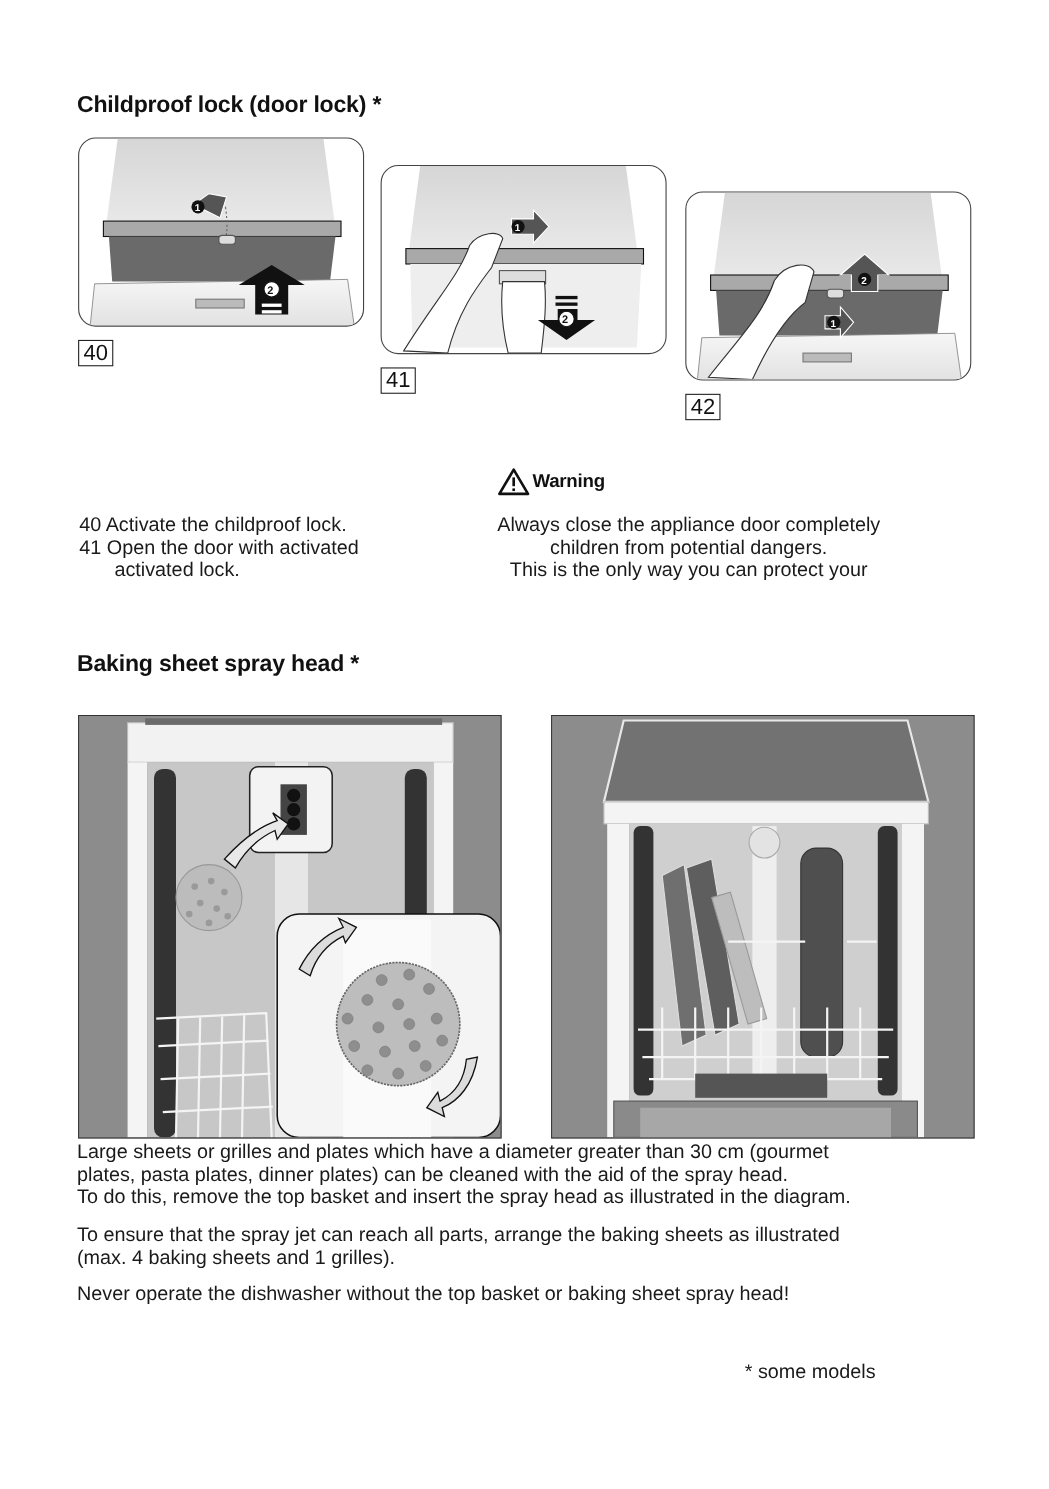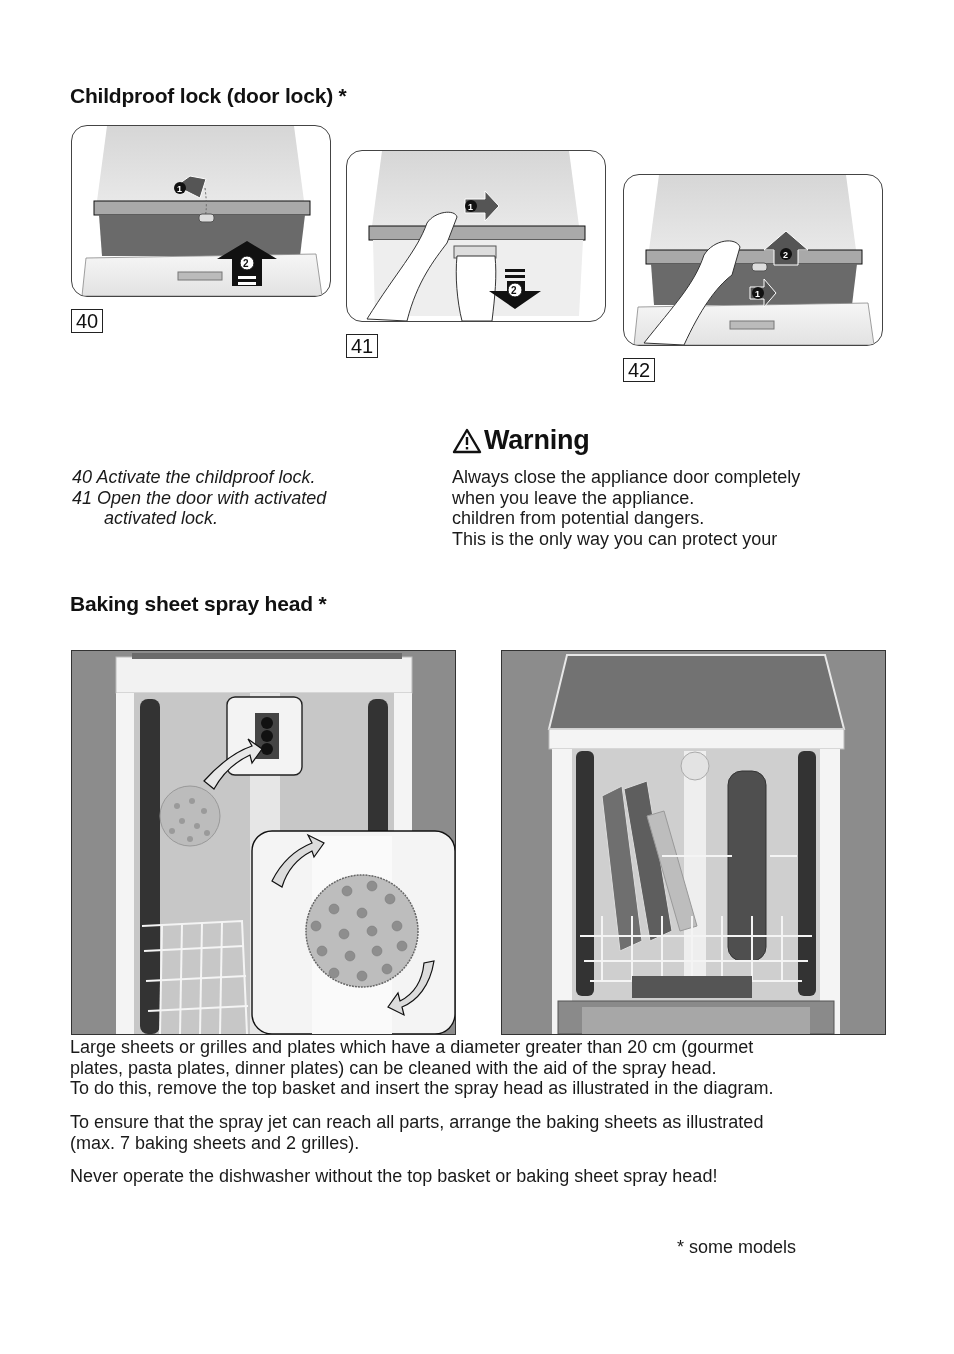"Warning" span.h2 { font-size: 27px -> 17px }
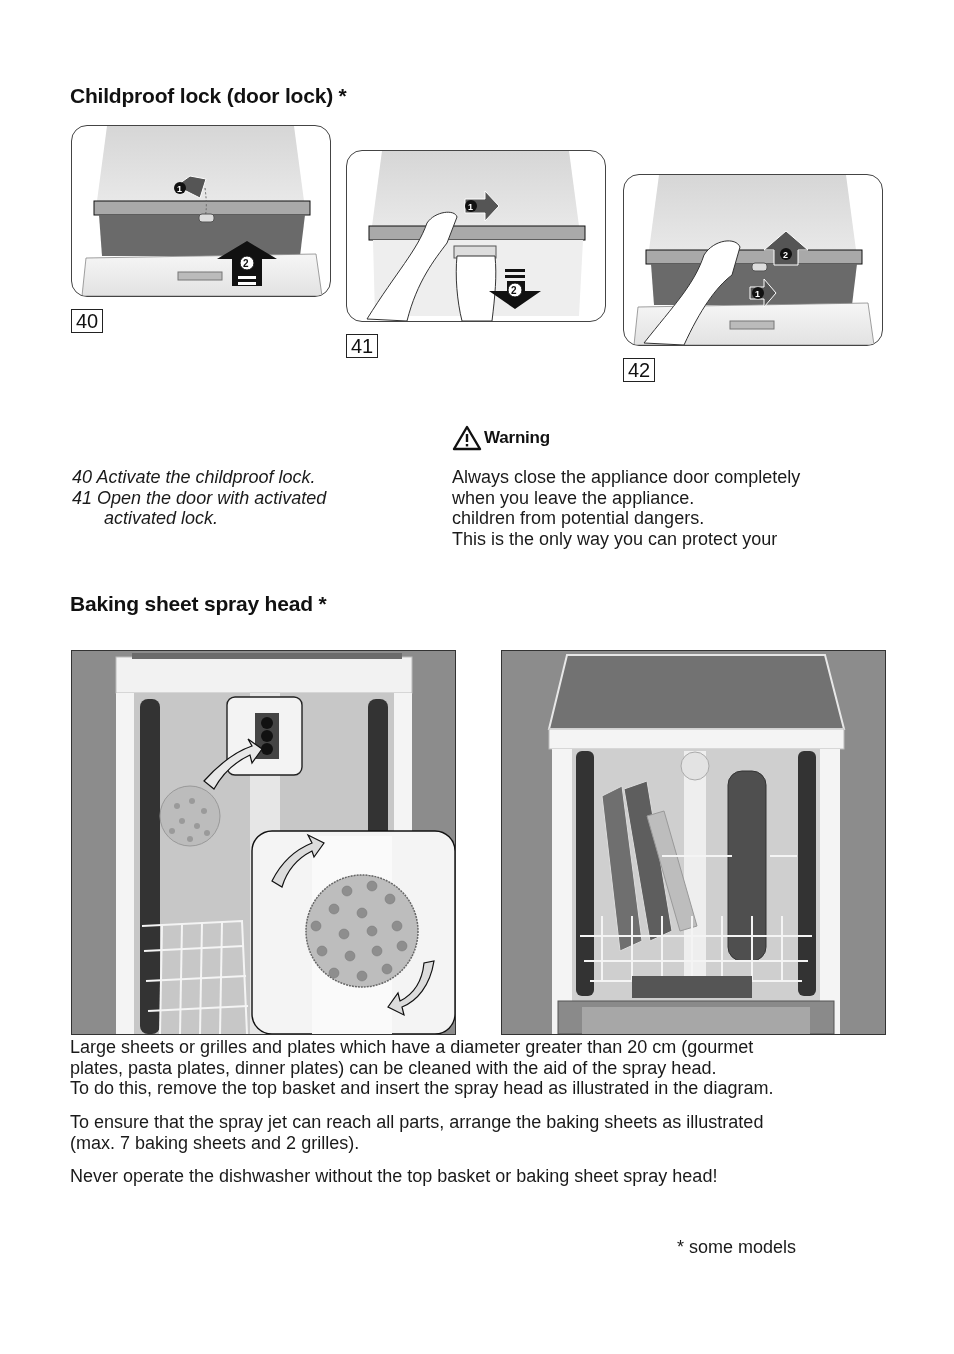"40 Activate the childproof lock." div.abs { font-style: italic -> none }
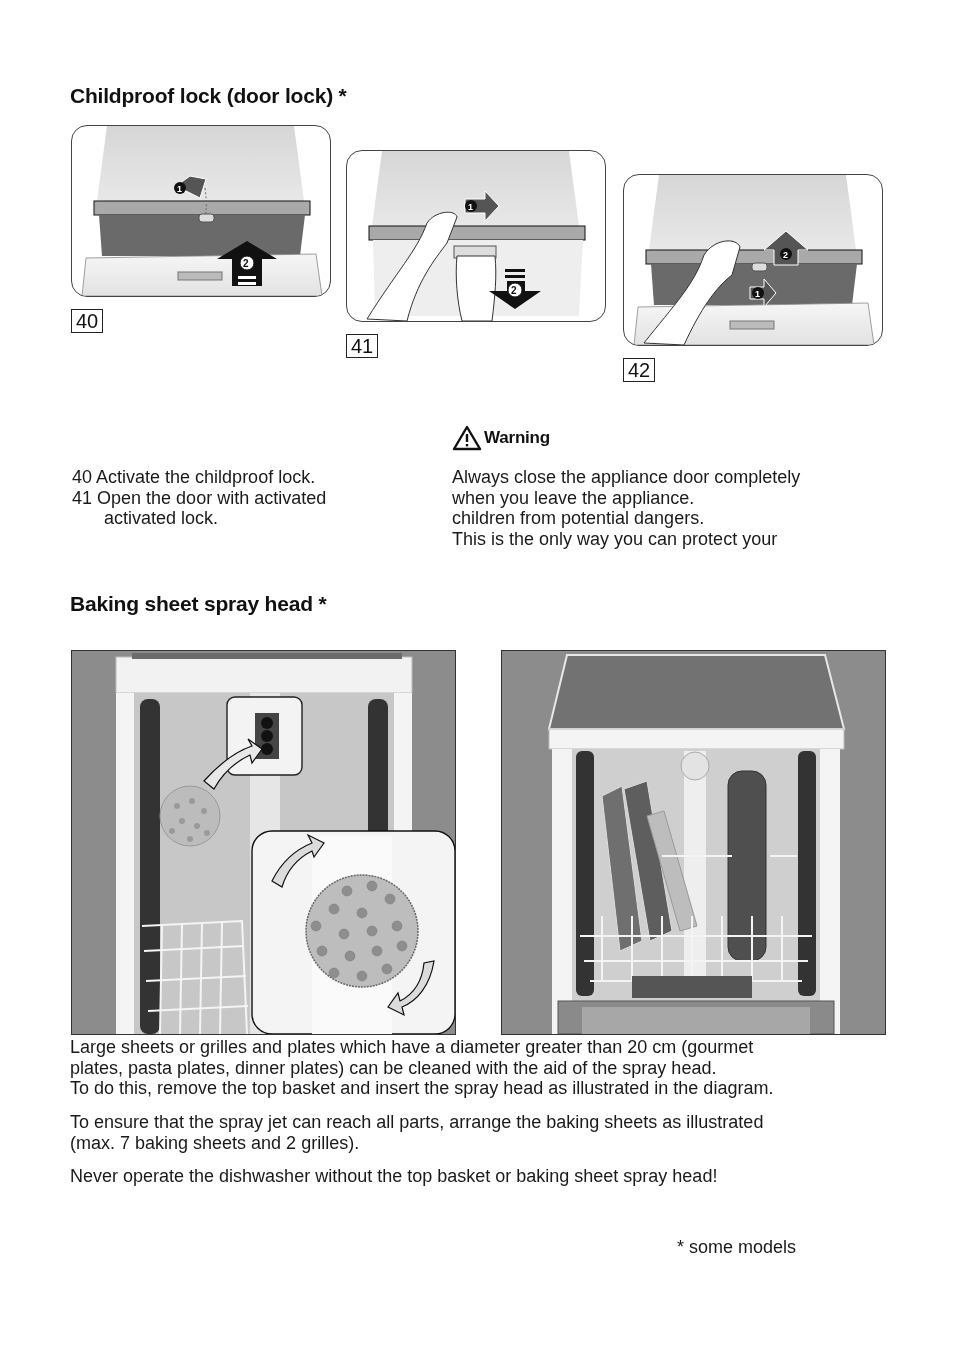"Always close the appliance door" div.abs { text-align: none -> center }
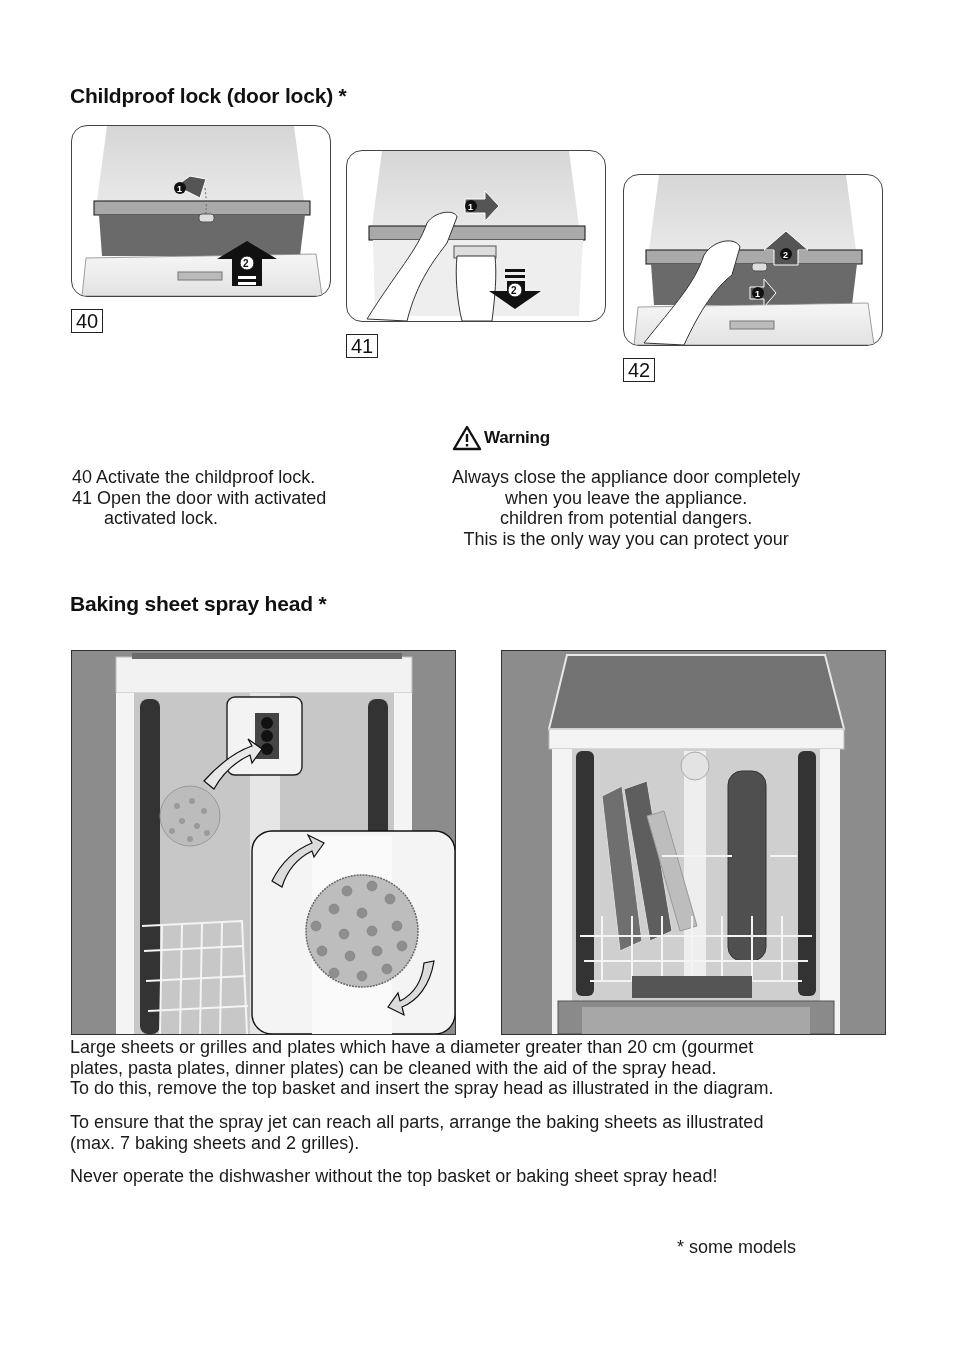"when you leave the appliance." div { html: <div>when you leave the appliance.</div> -> none }
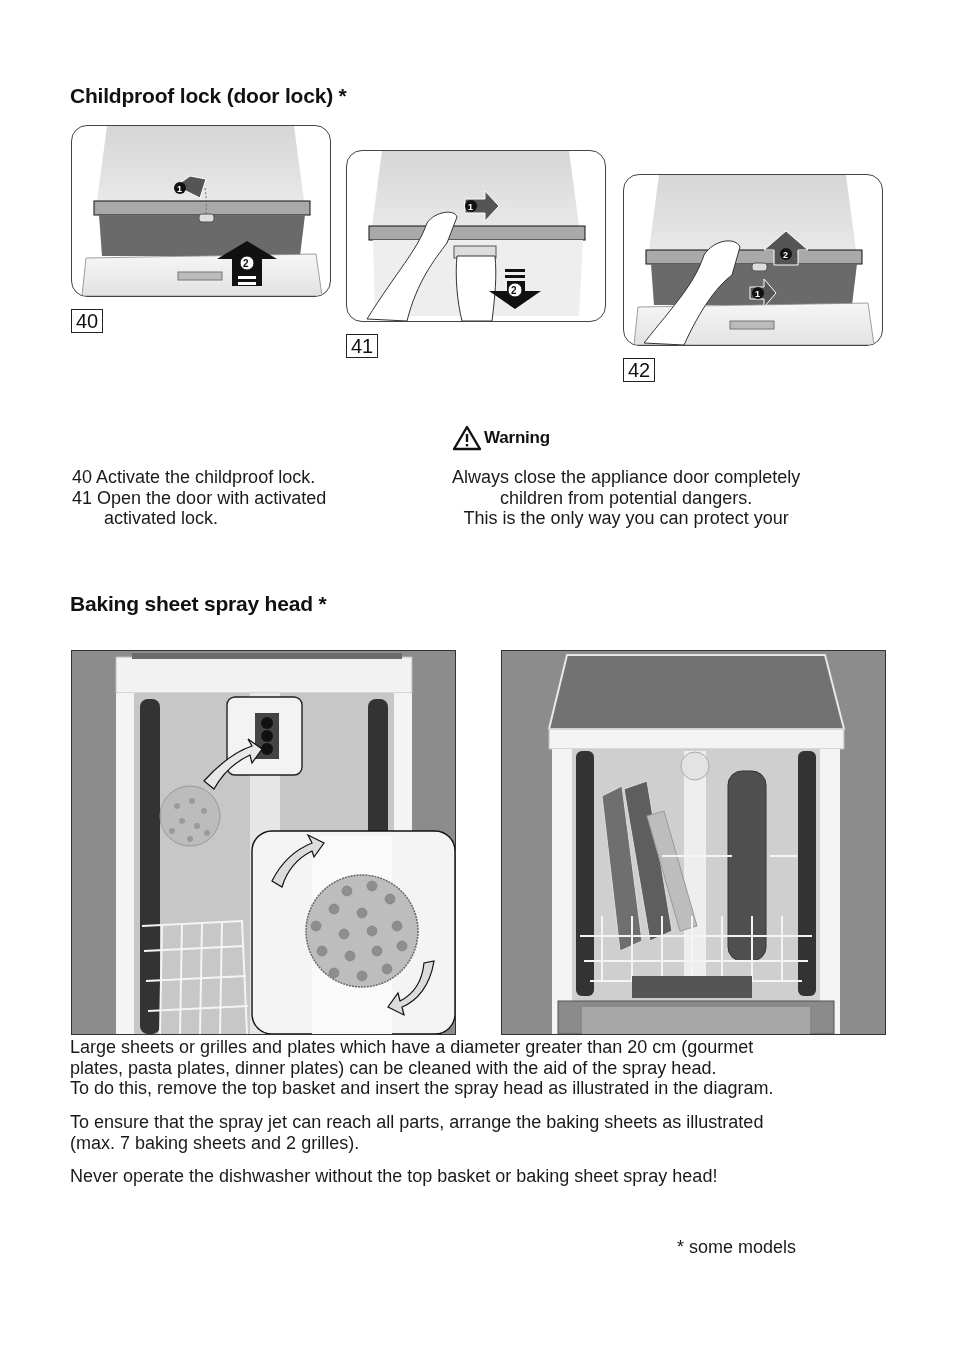"Large sheets or grilles and" div { text: 20 -> 30 }
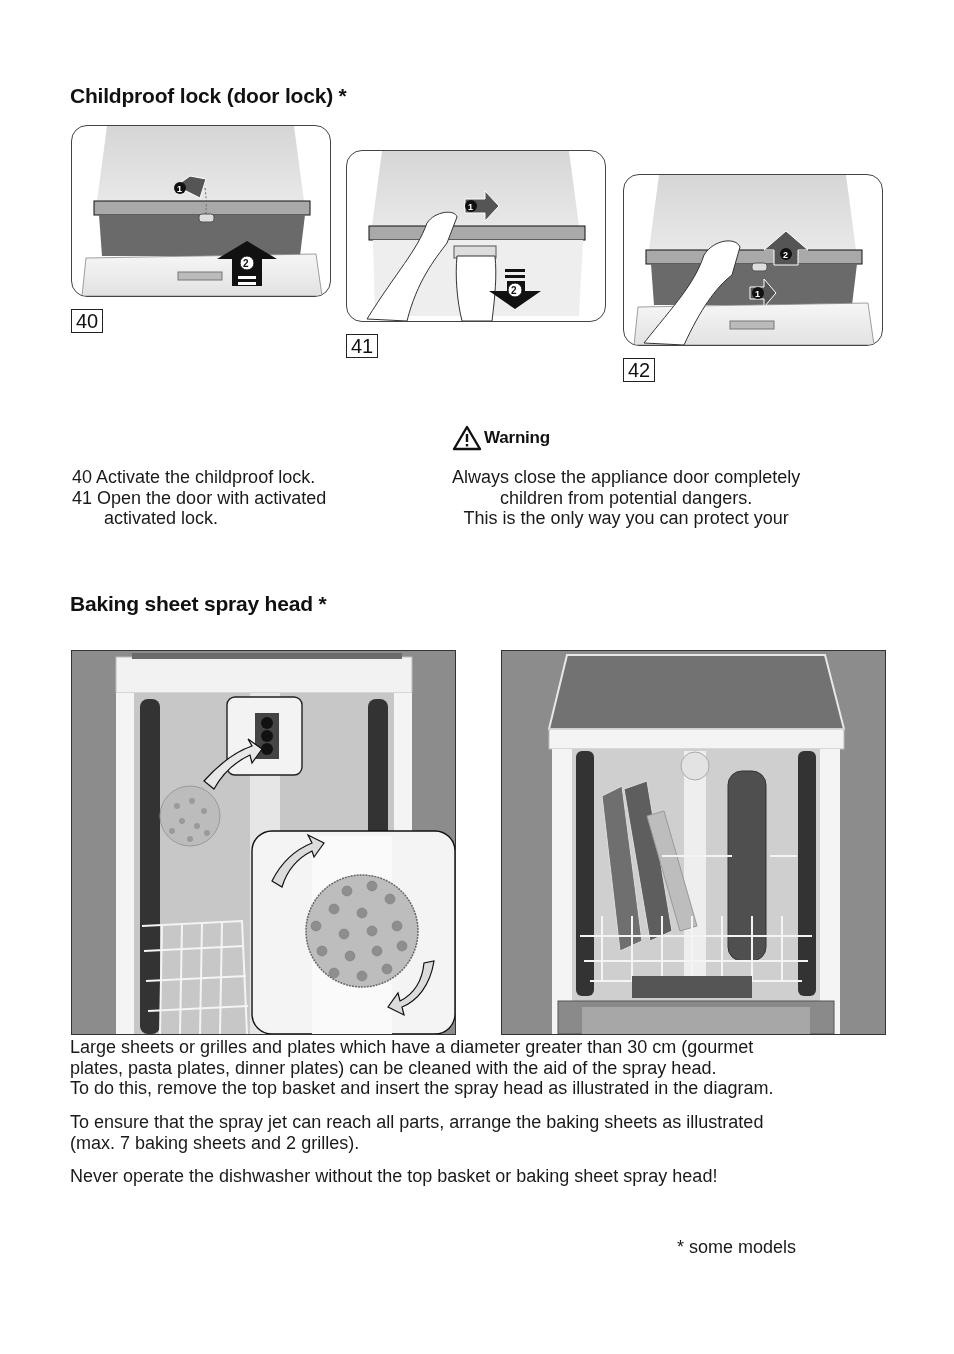"(max. 7 baking sheets and" div { text: 7 baking sheets and 2 -> 4 baking sheets and 1 }
